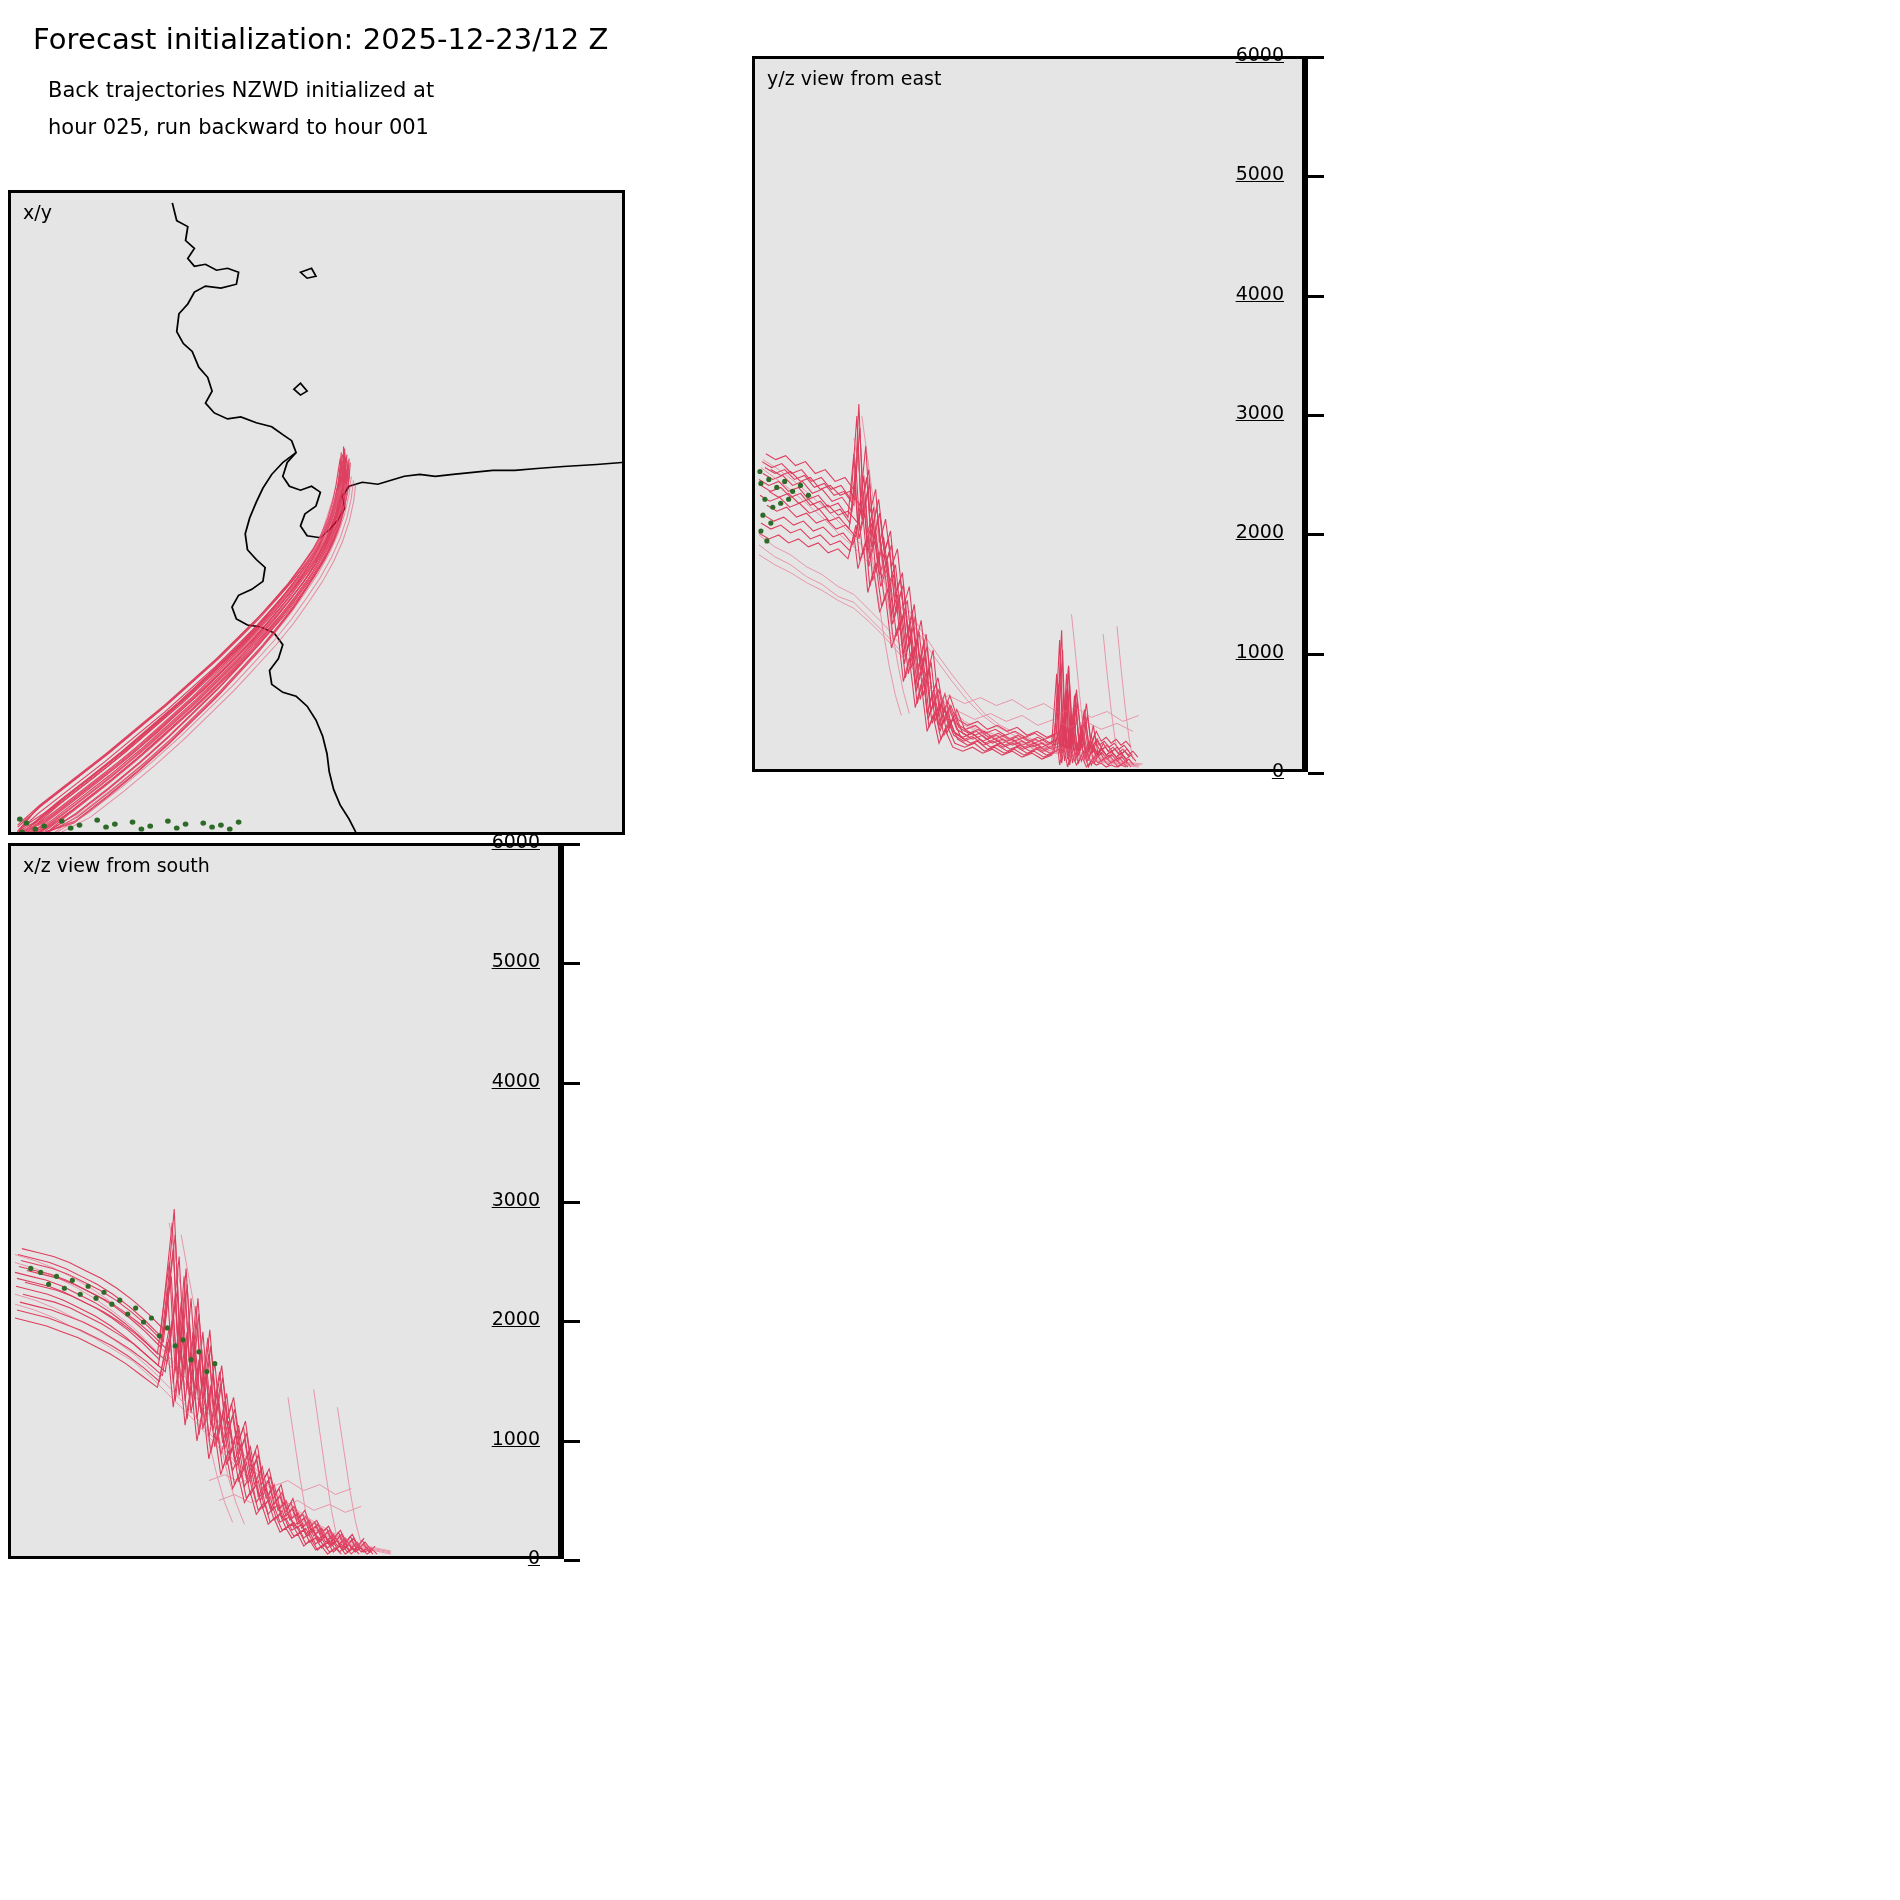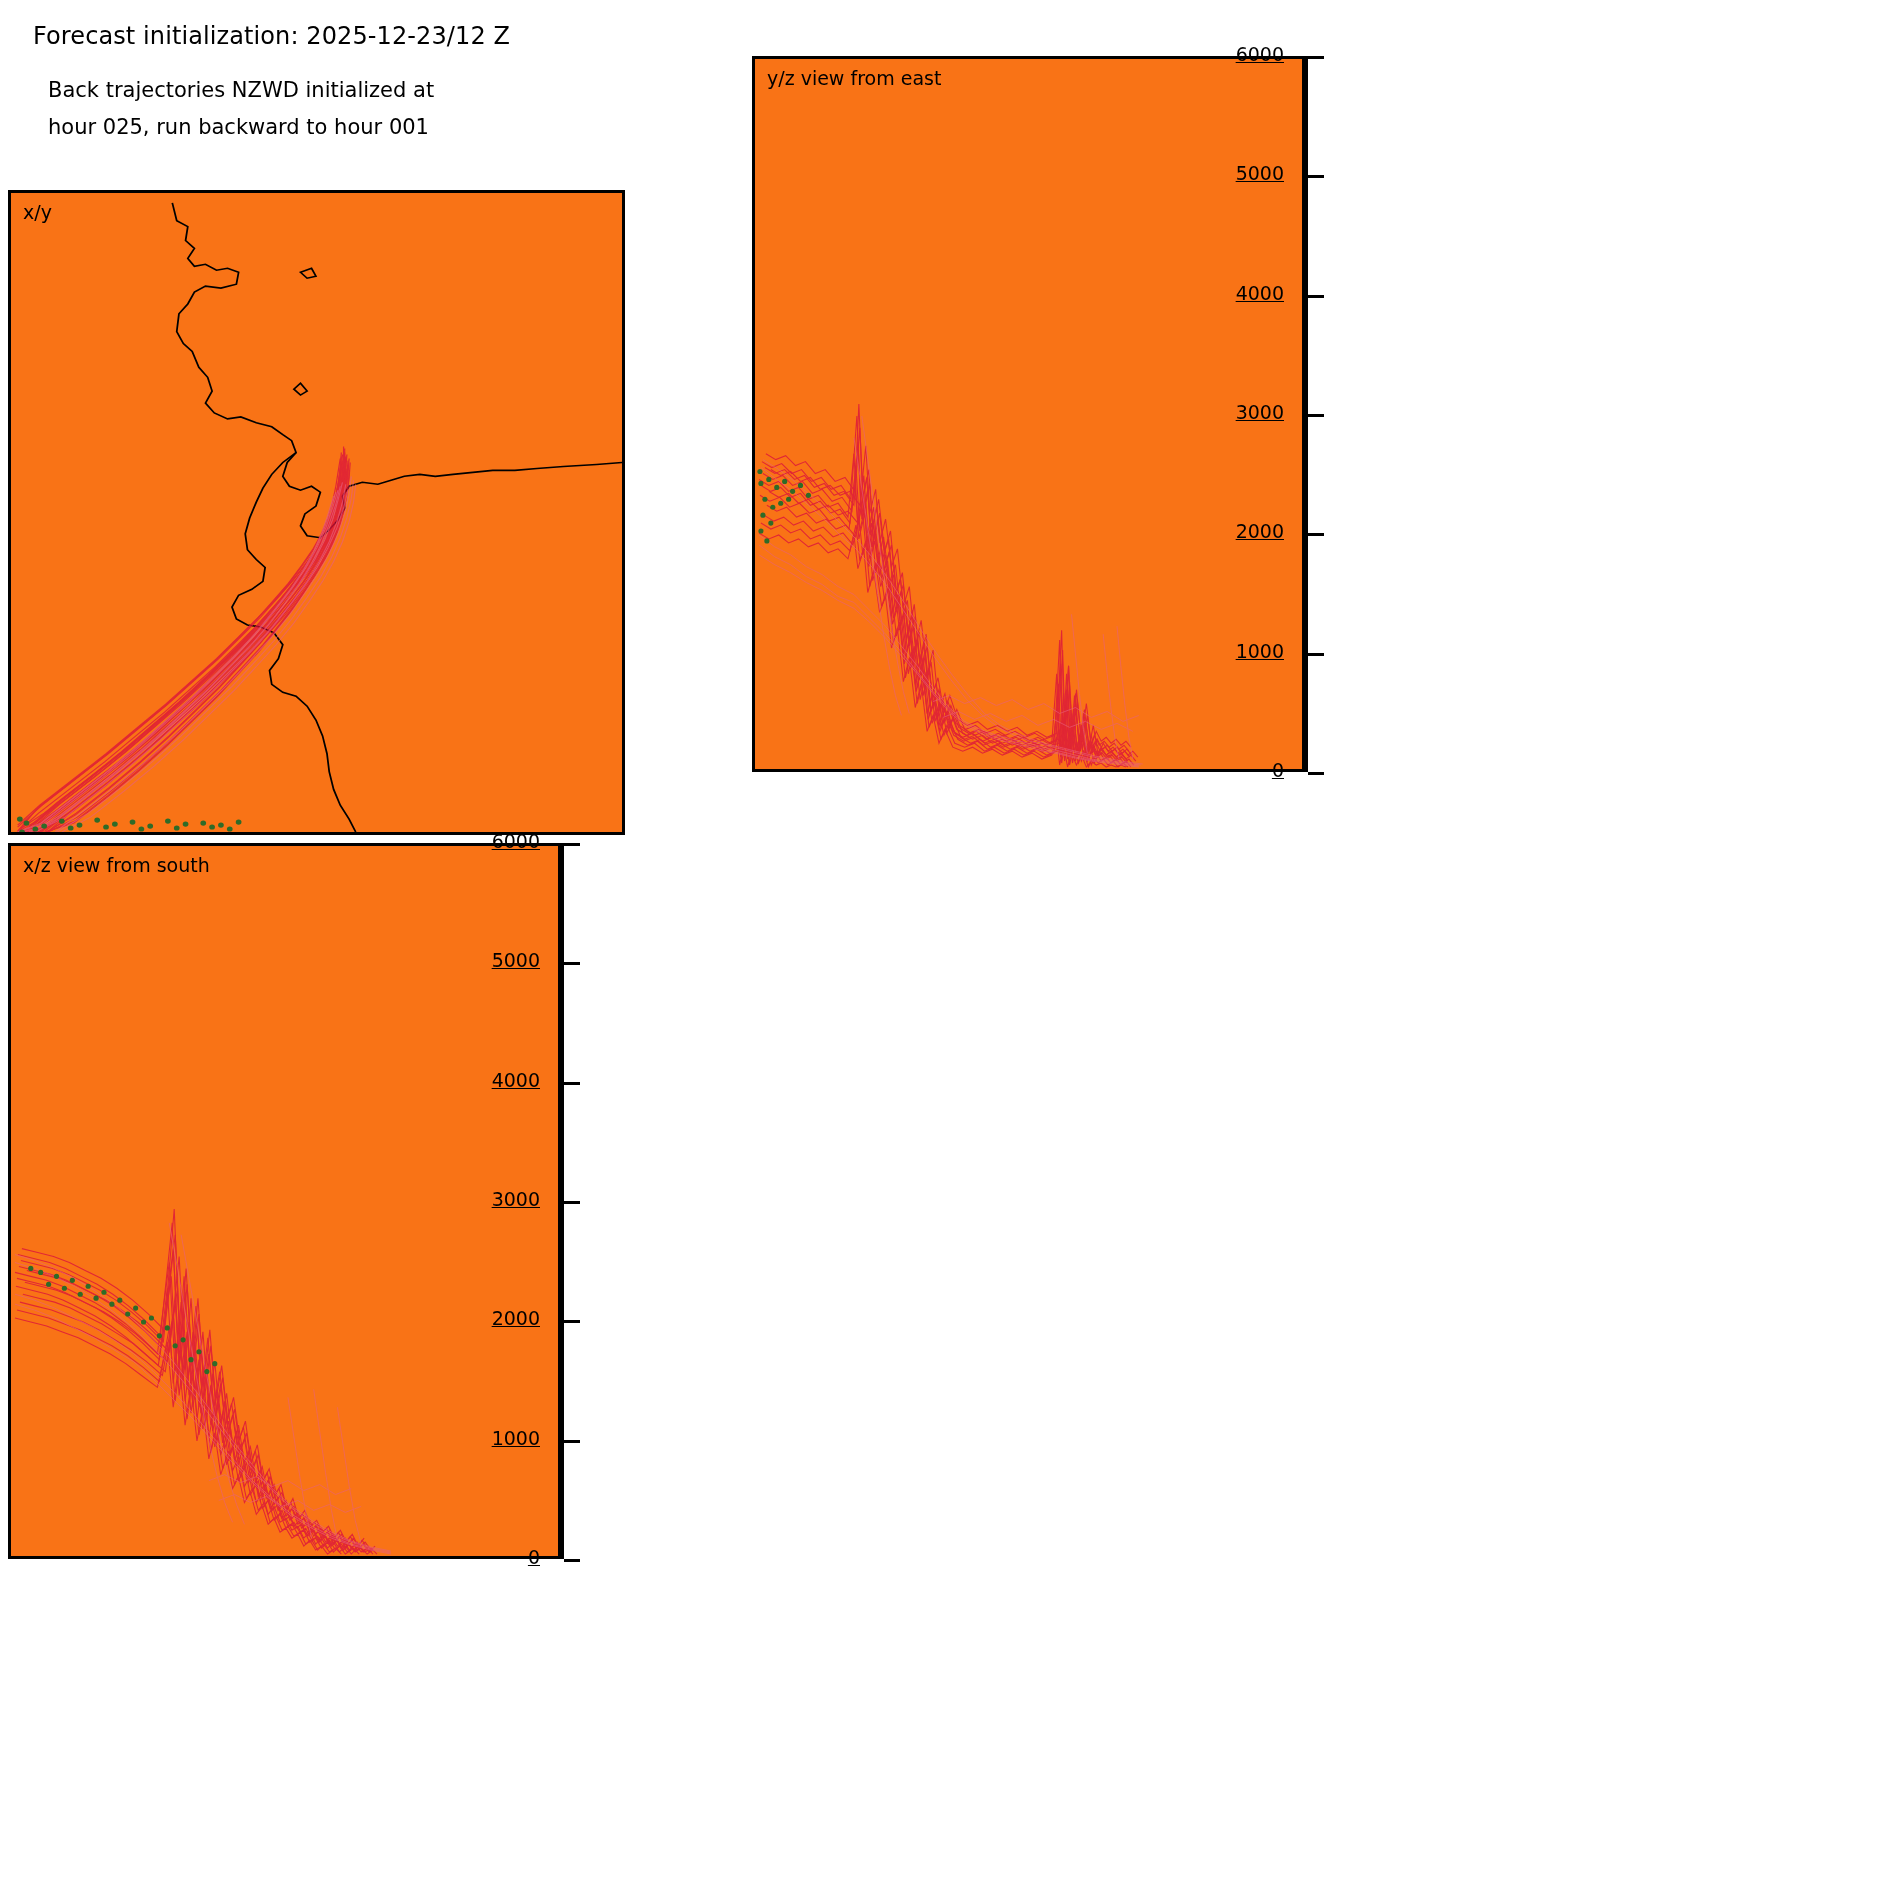"Forecast initialization: 2025-12-23/12 Z" .title { font-size: 24px -> 29px }
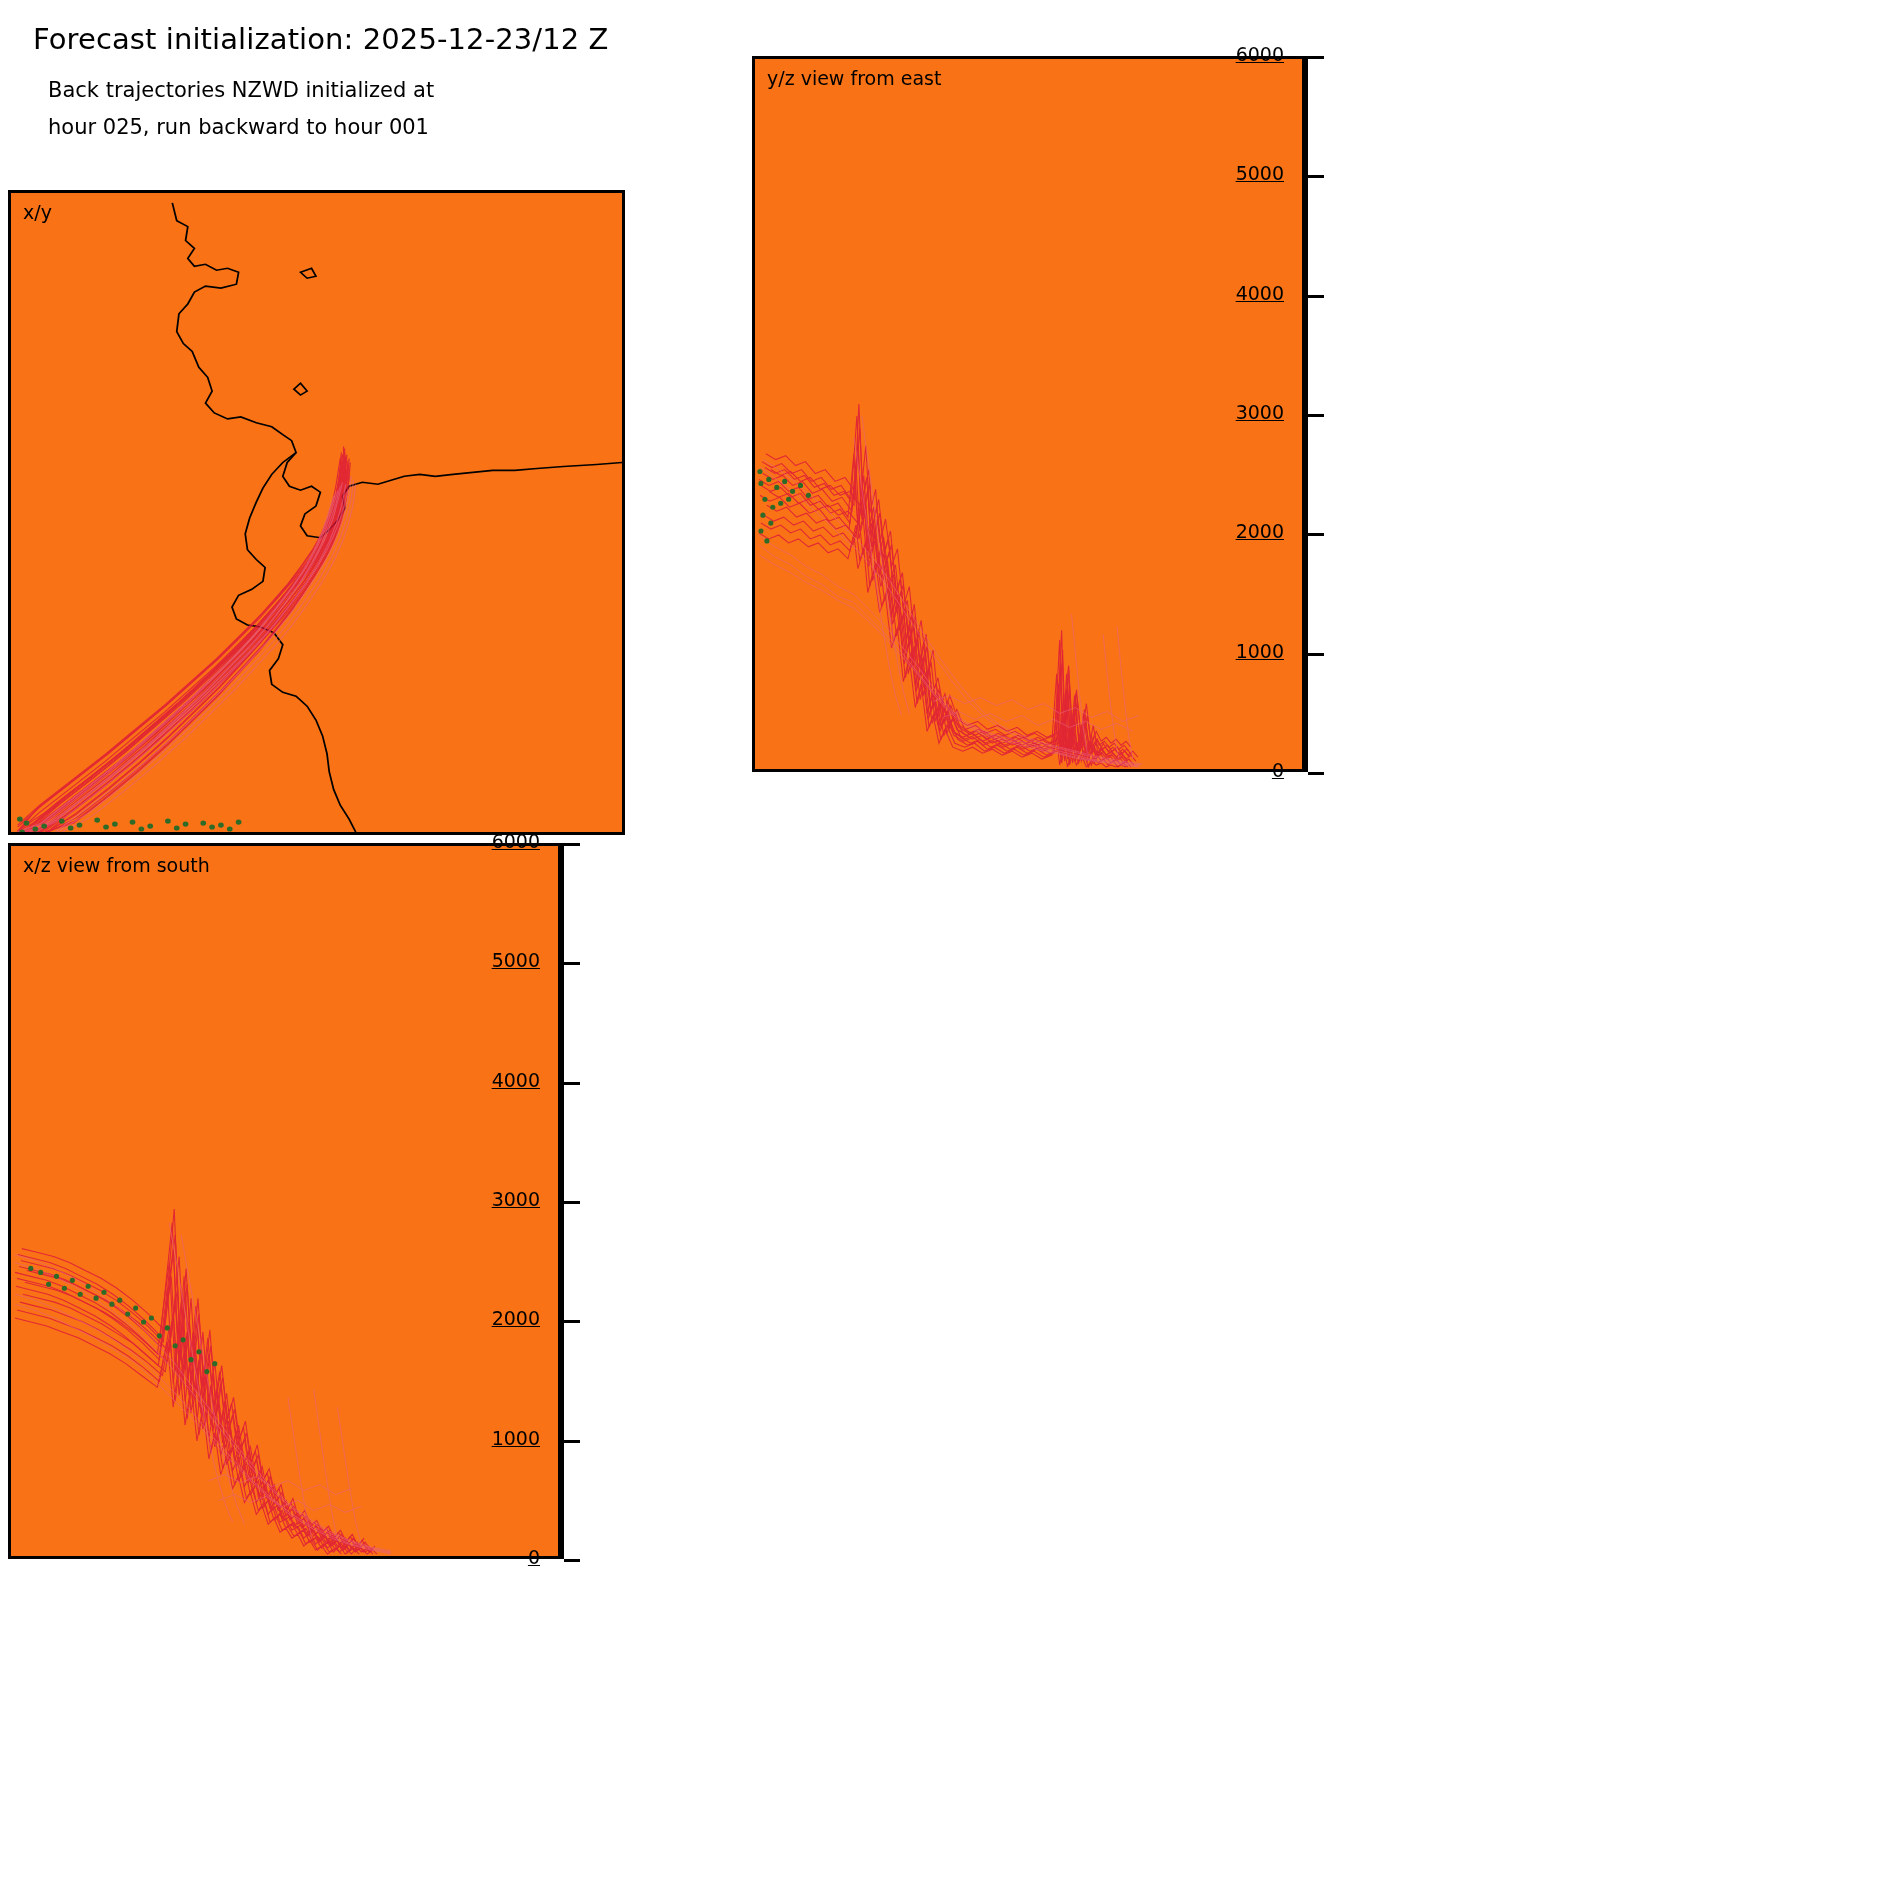"y/z view from east" .panel { background: #f97316 -> #e5e5e5 }
